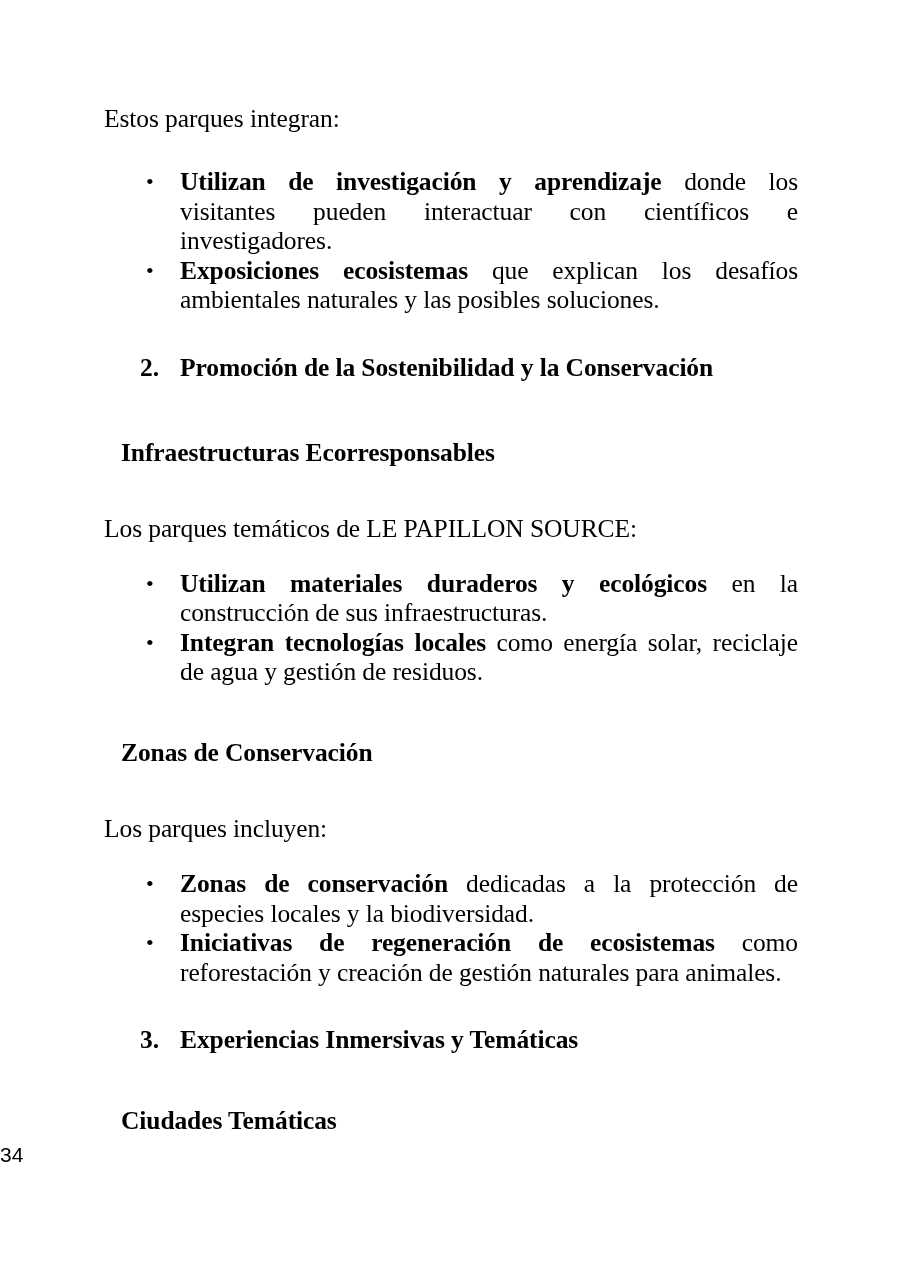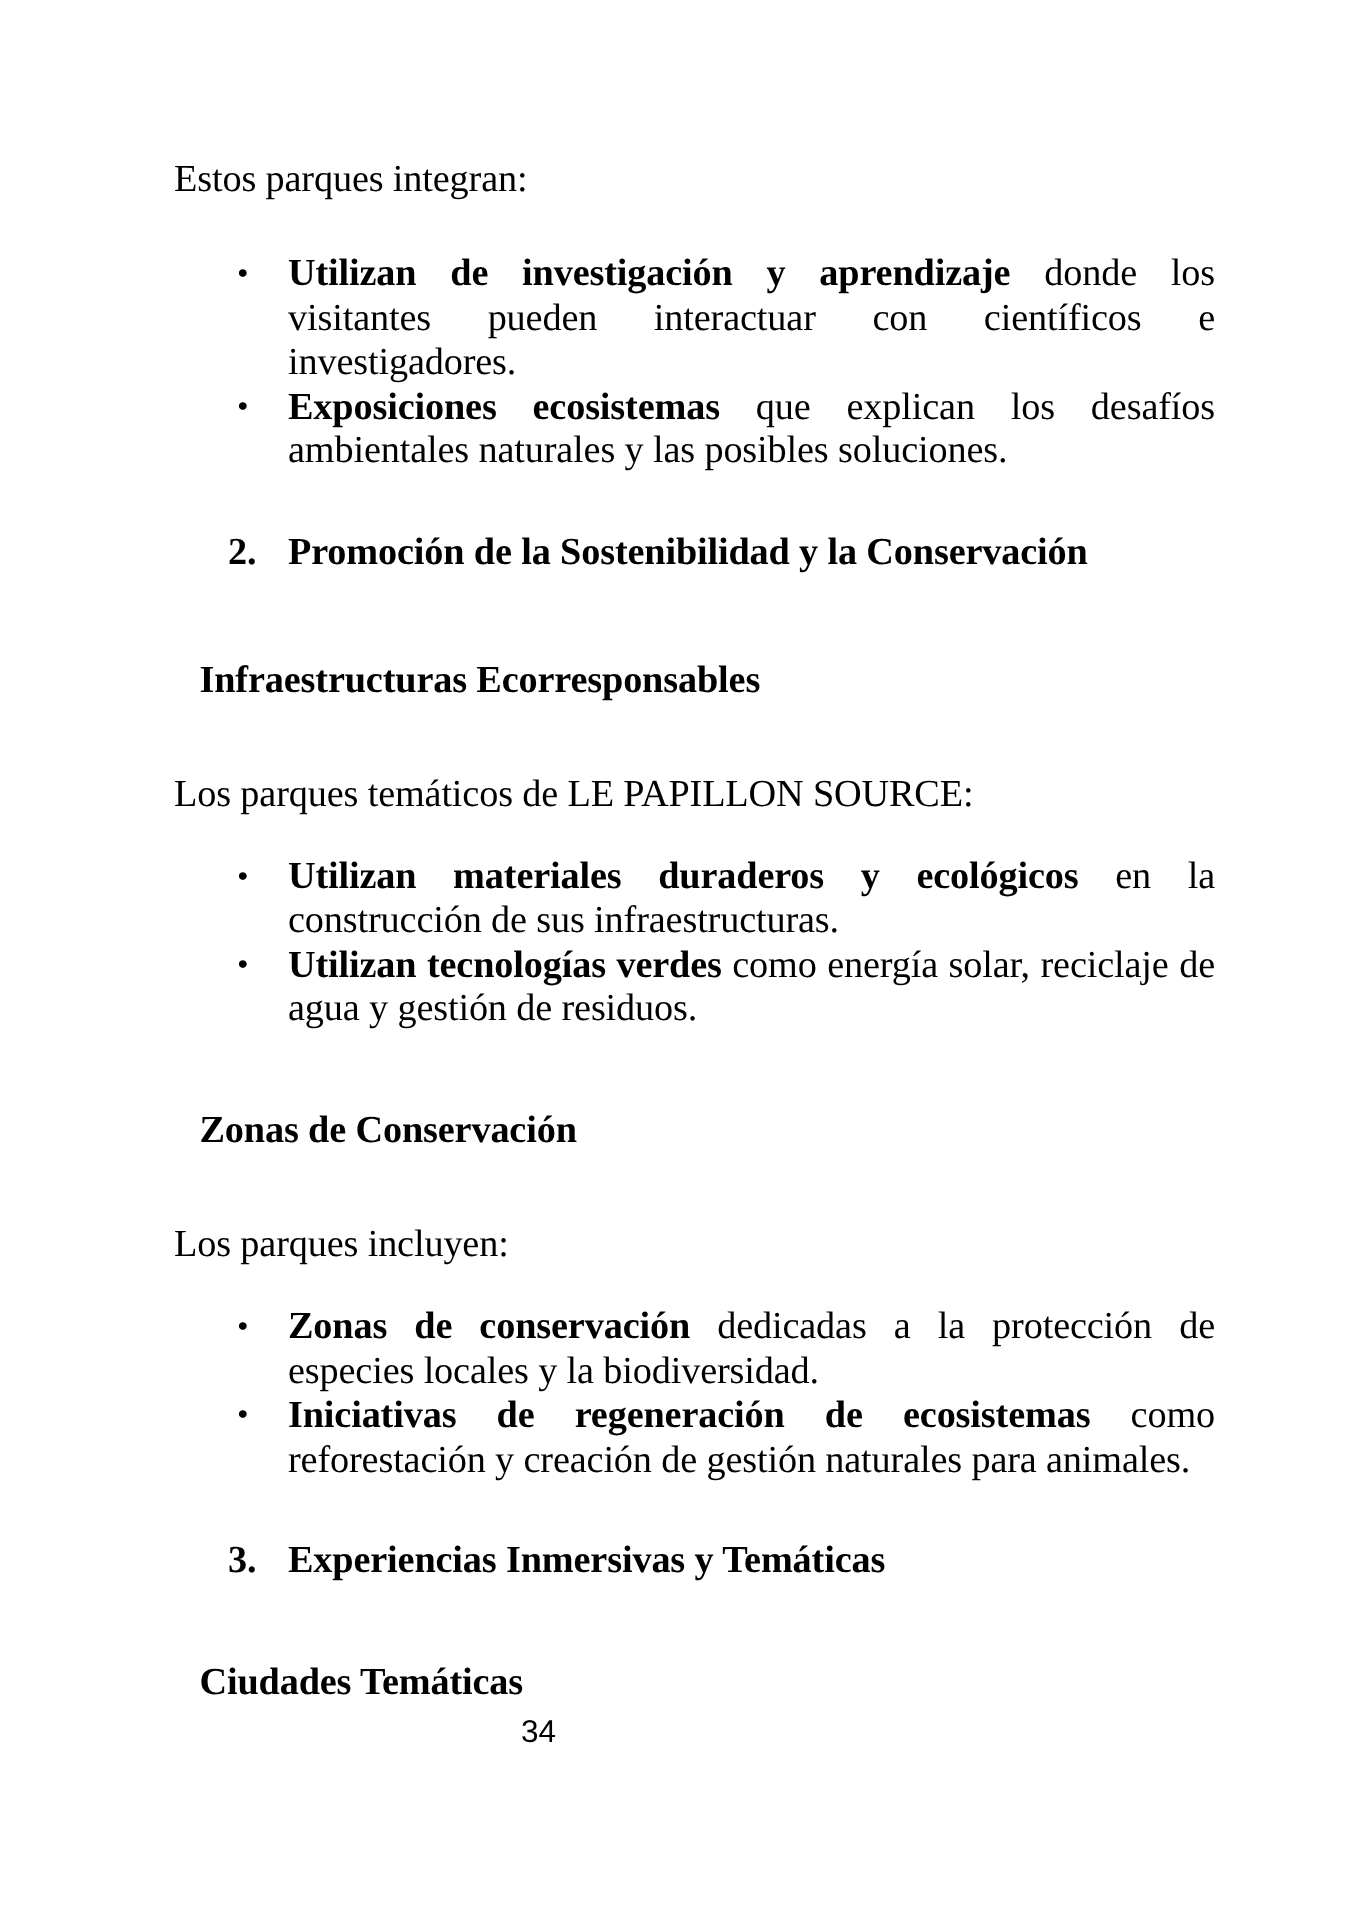"Estos parques integran:" .content { left: 116px -> 104px }
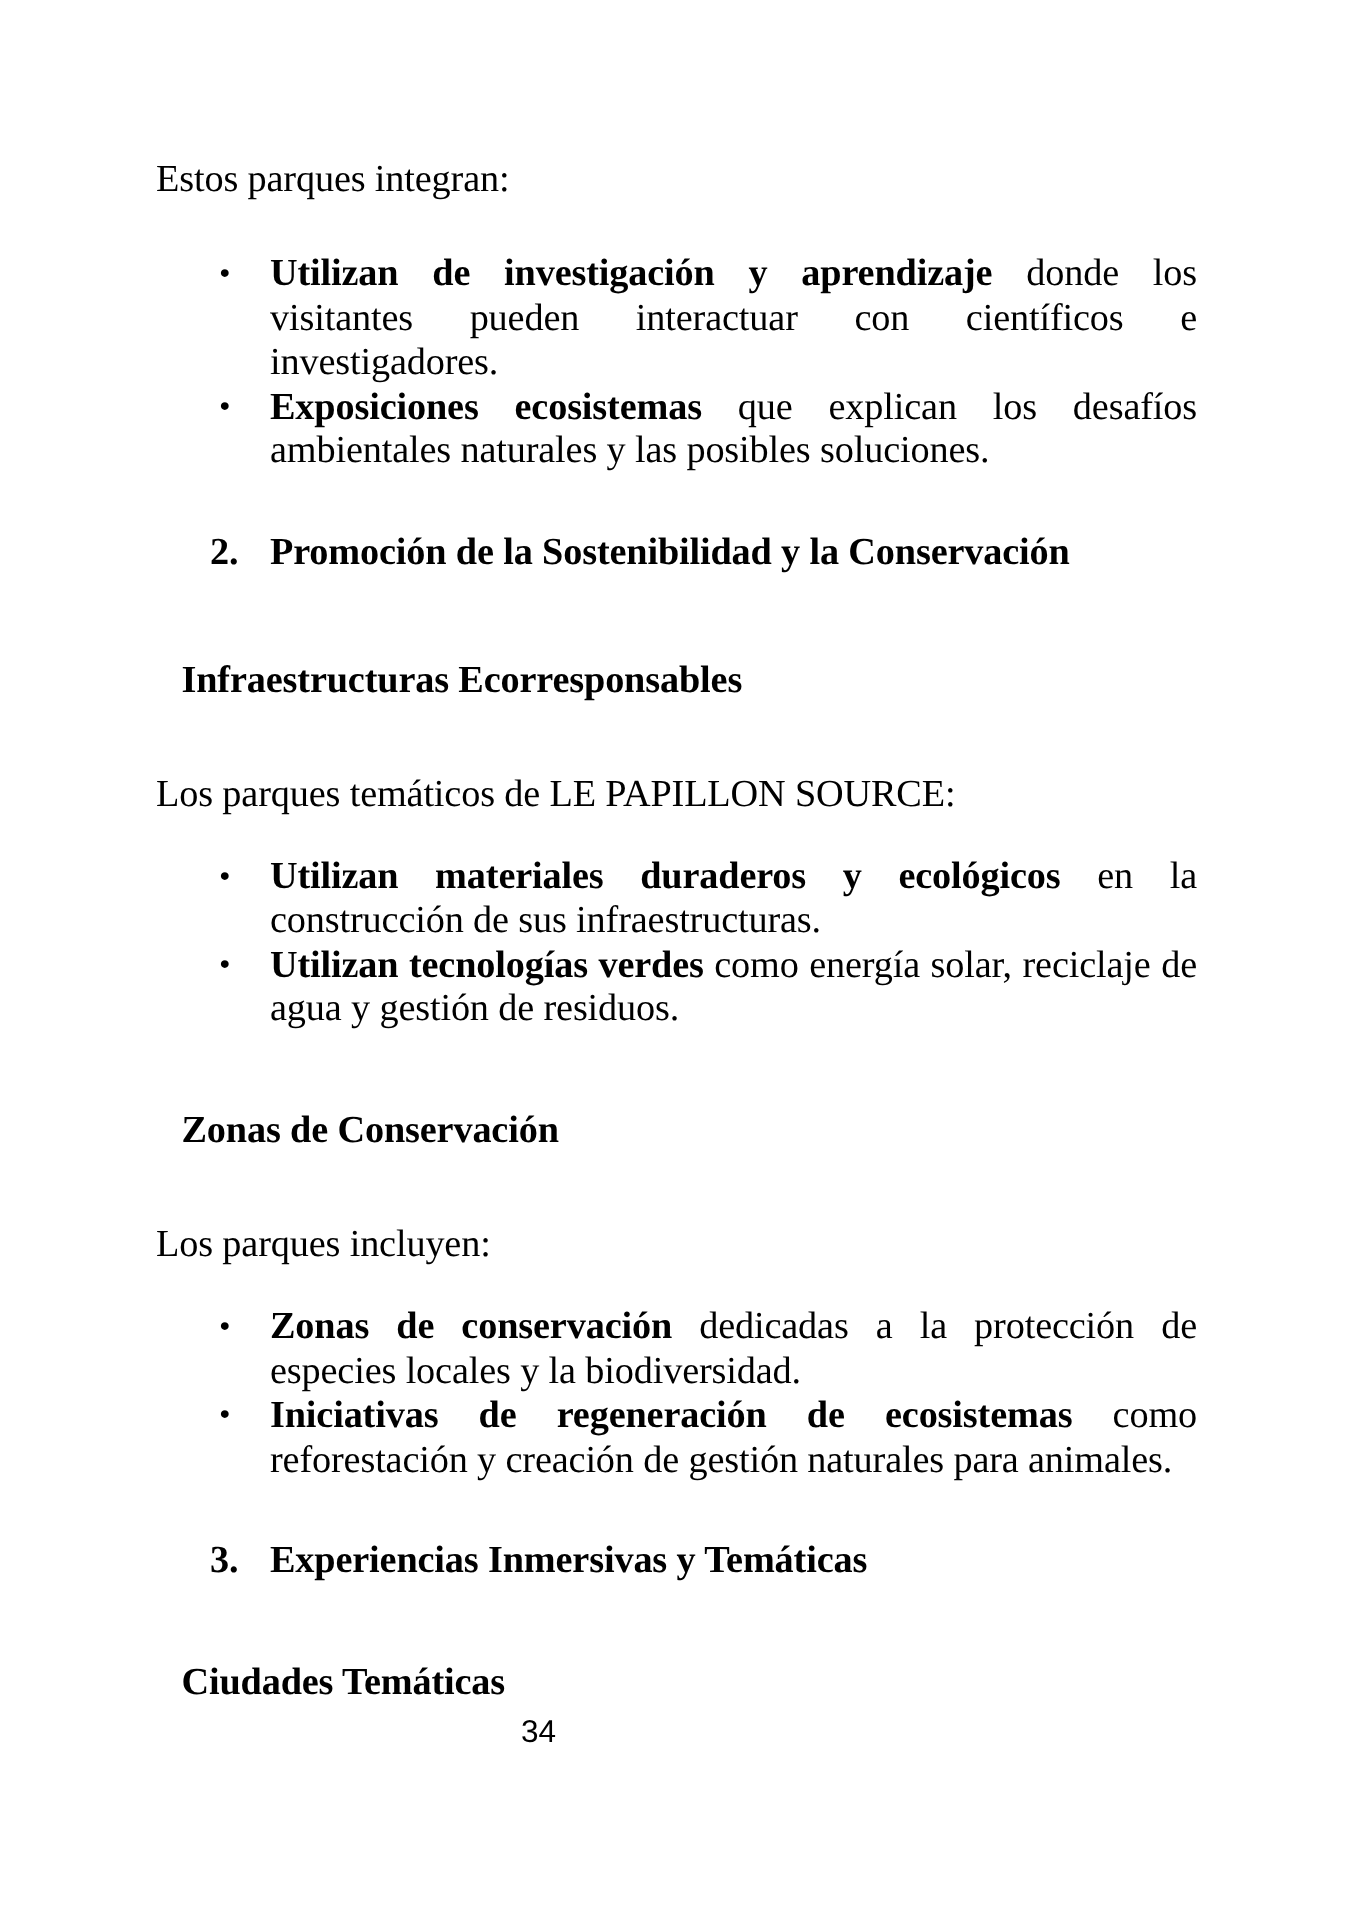"Utilizan tecnologías verdes" b { text: Utilizan tecnologías verdes -> Integran tecnologías locales }
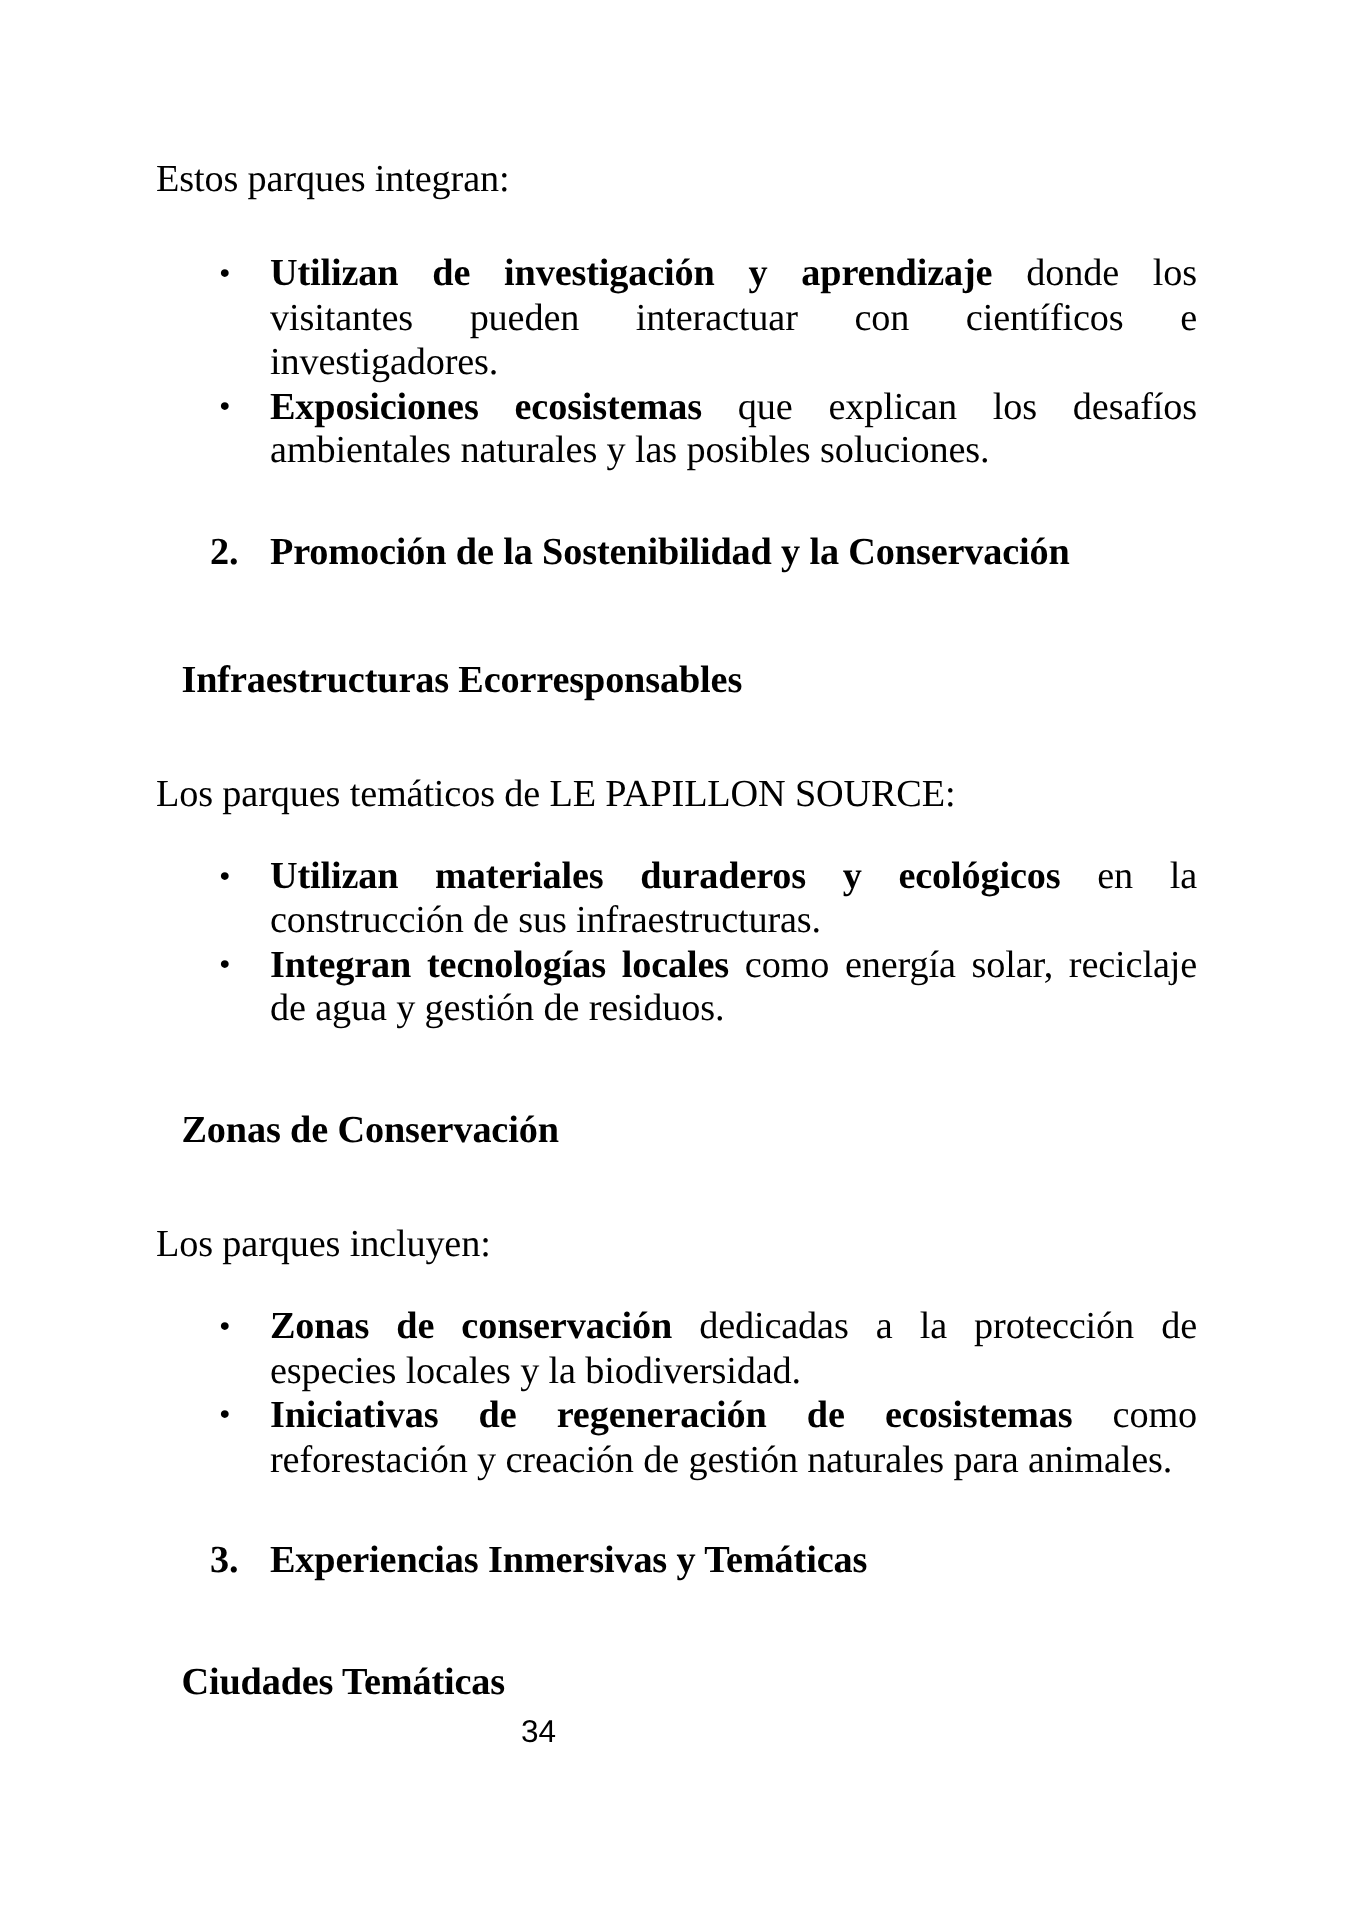"34" .page-number { text-align: center -> left }
